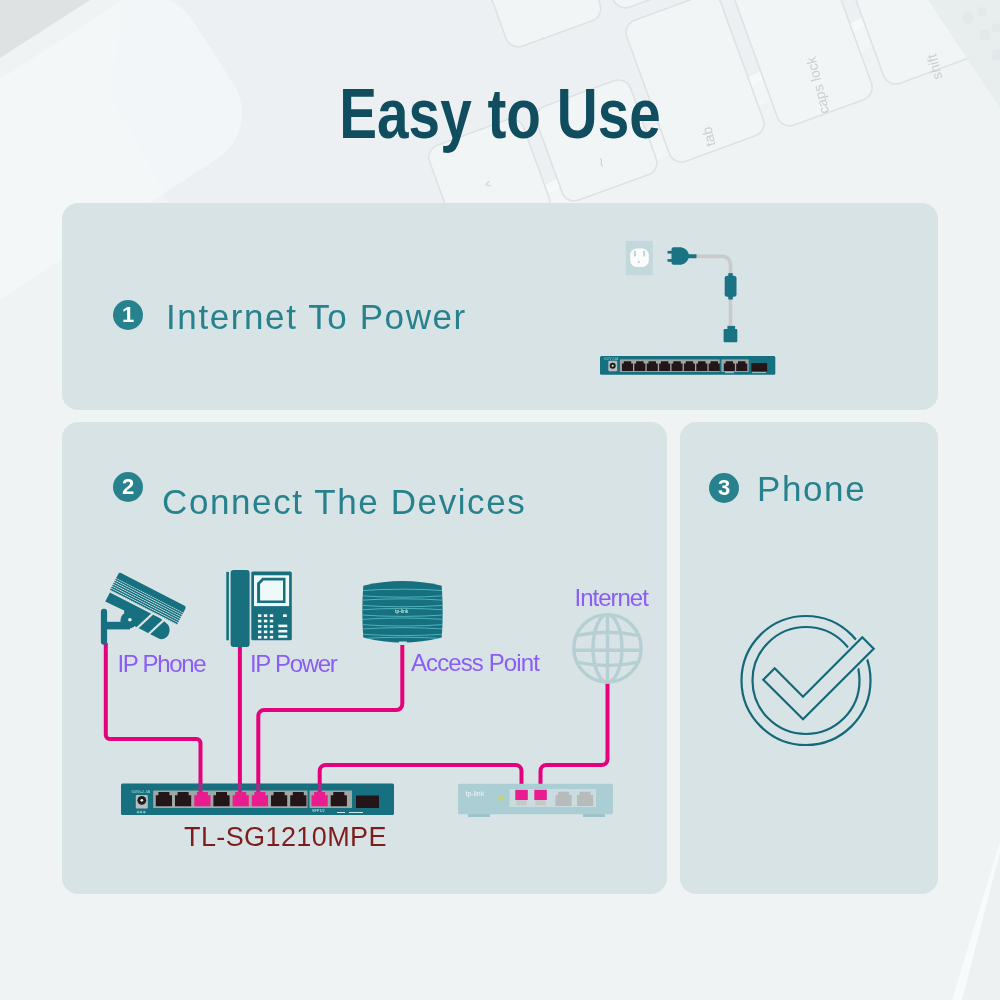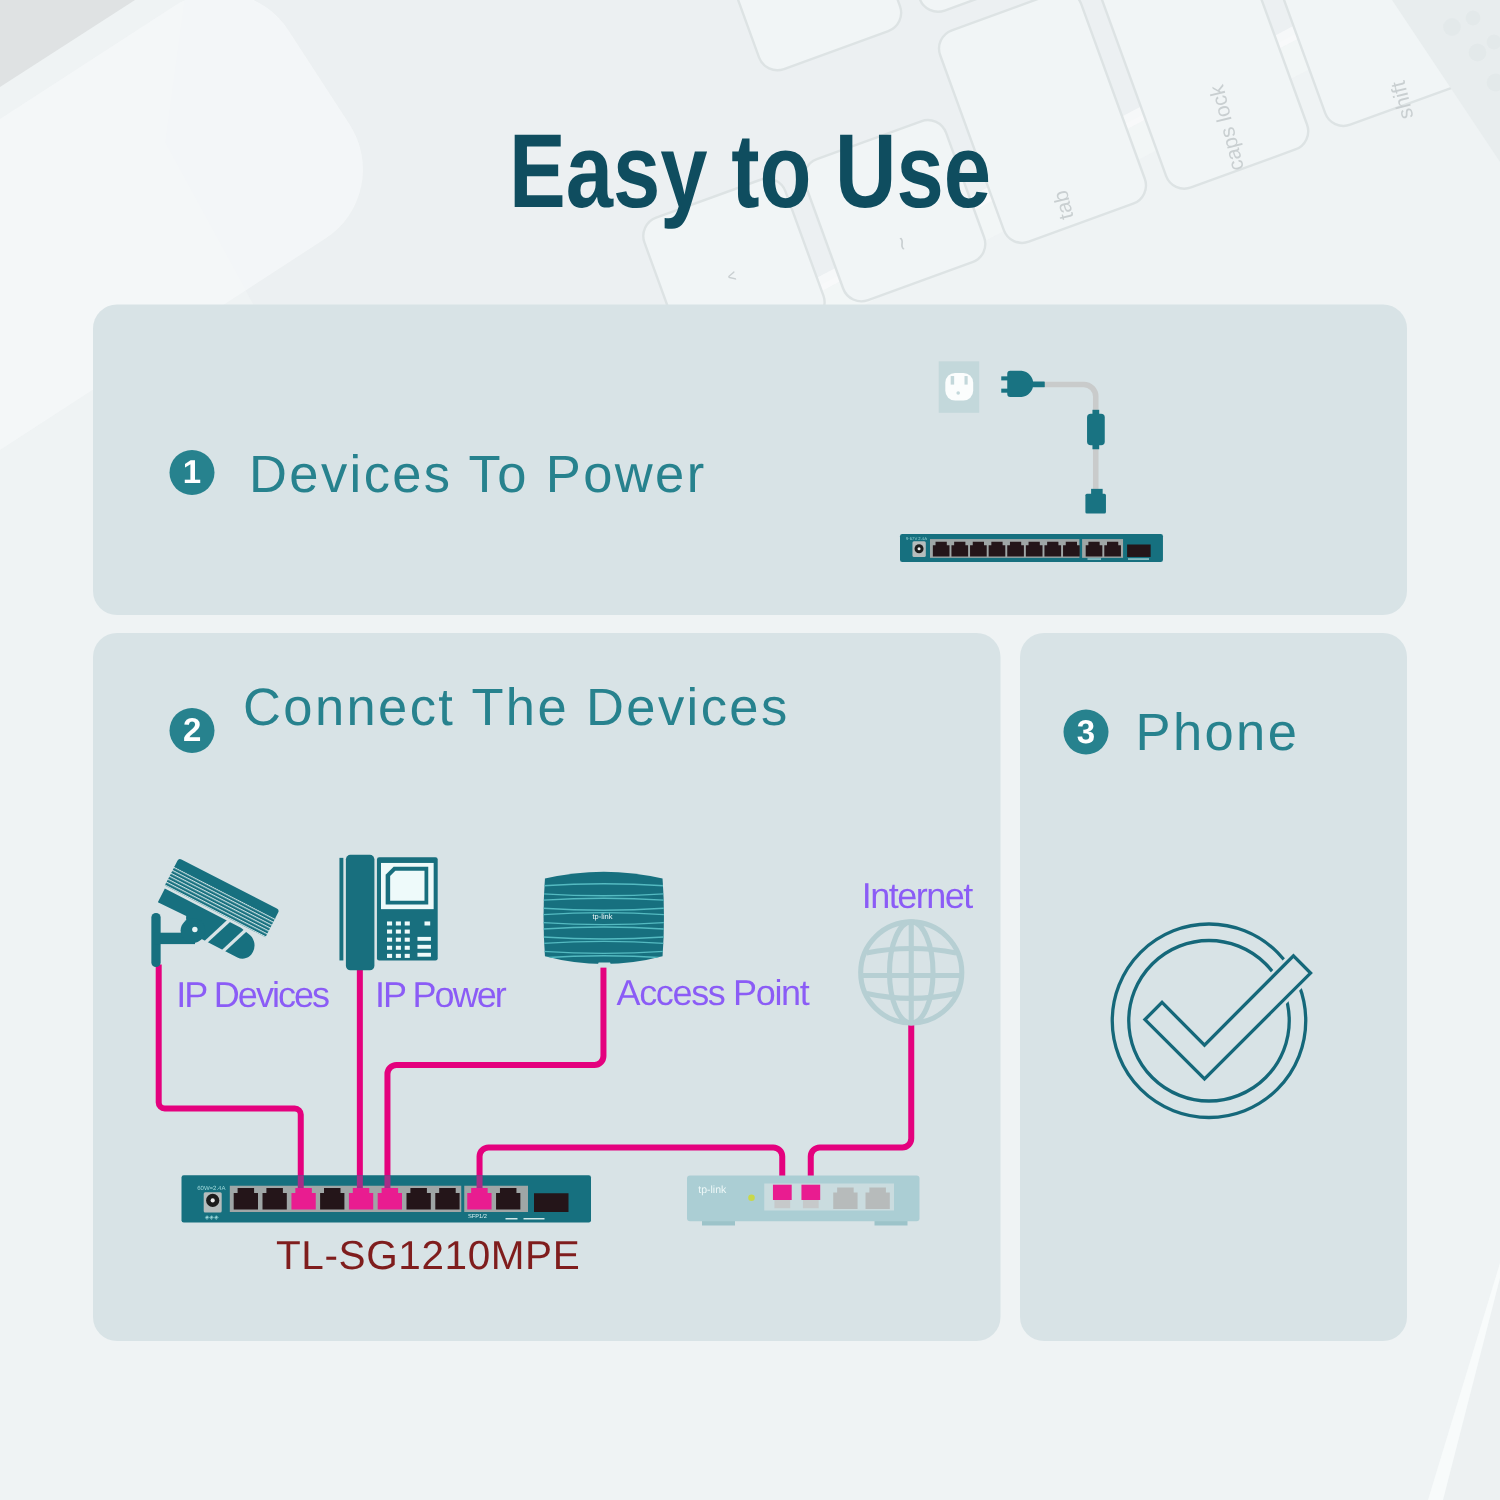"Devices To Power" div.step { text: Devices -> Internet }
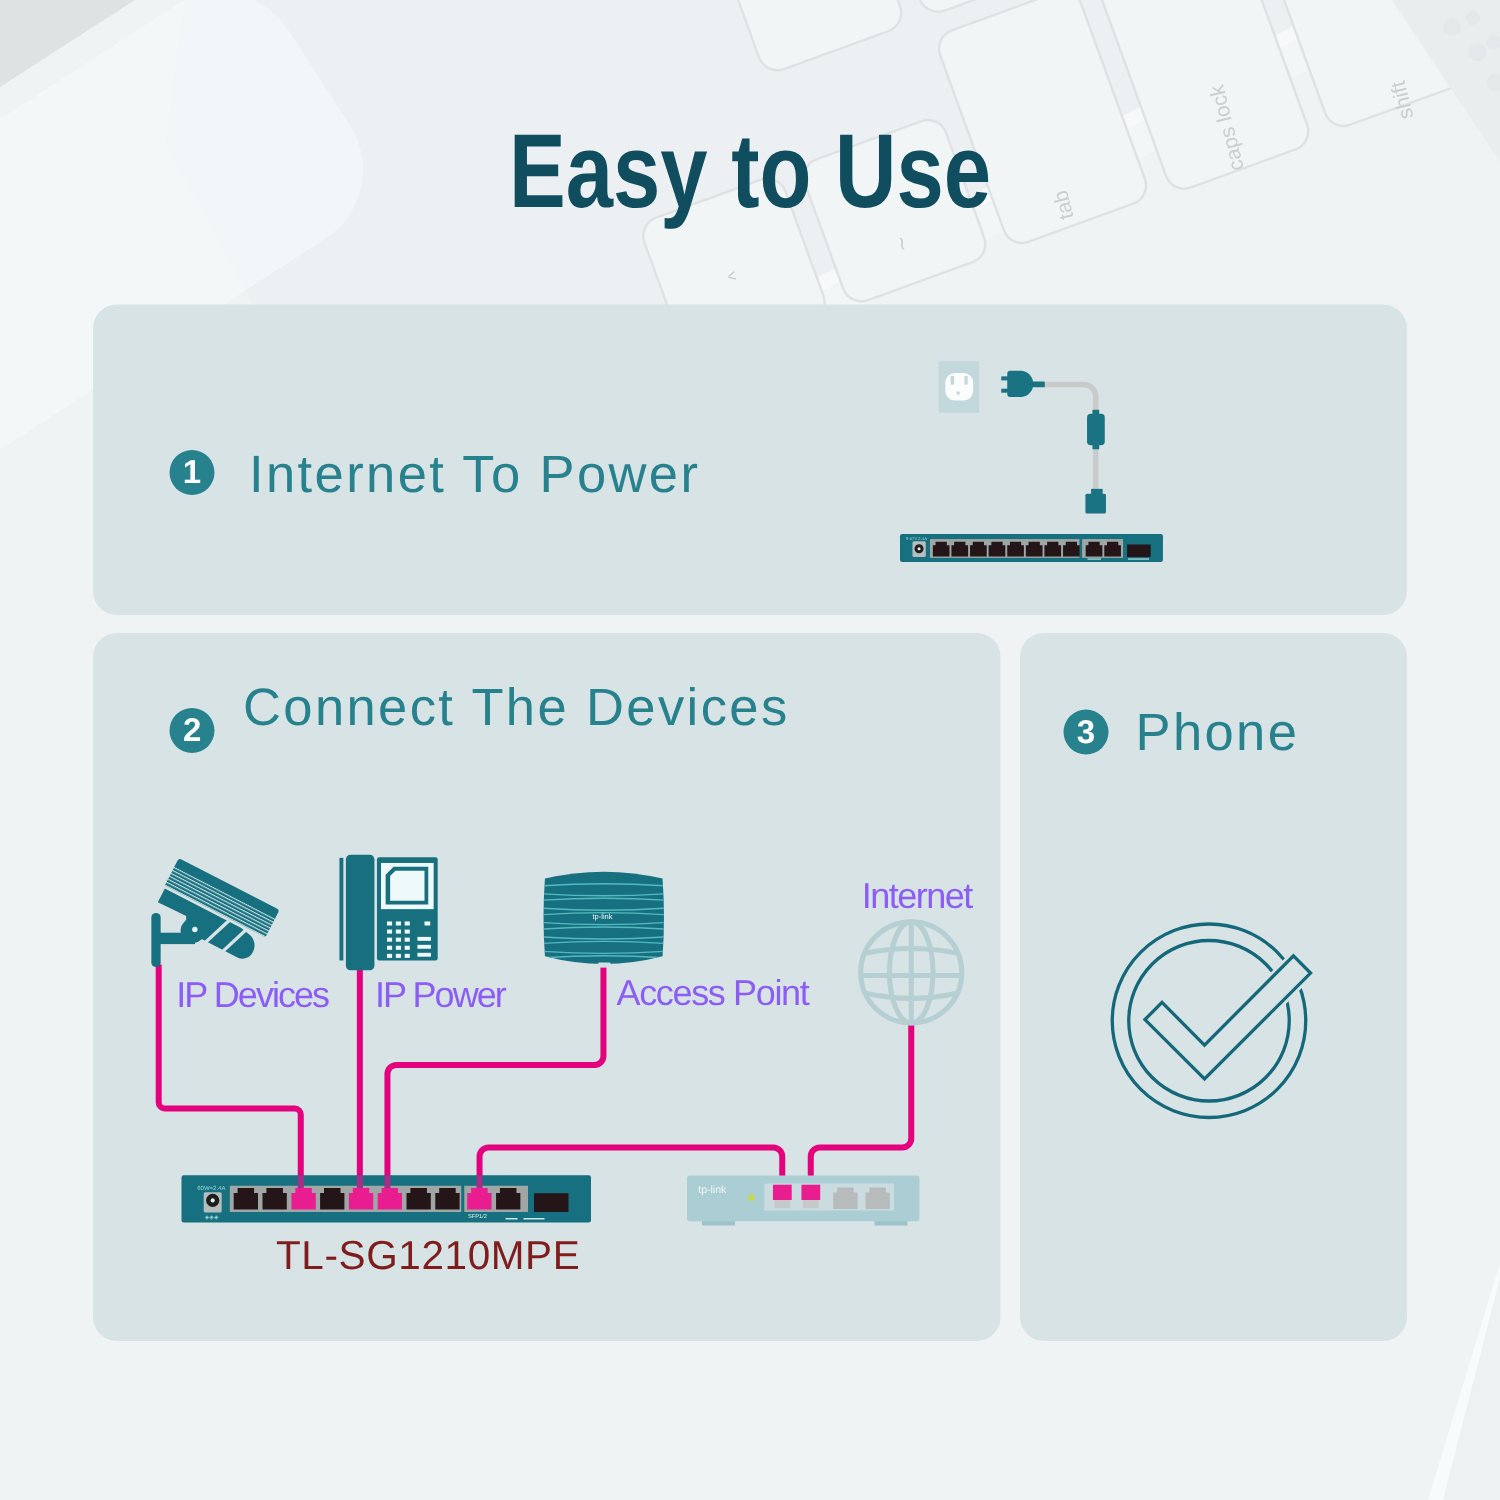"Connect The Devices" div.step { top: 454px -> 484px }
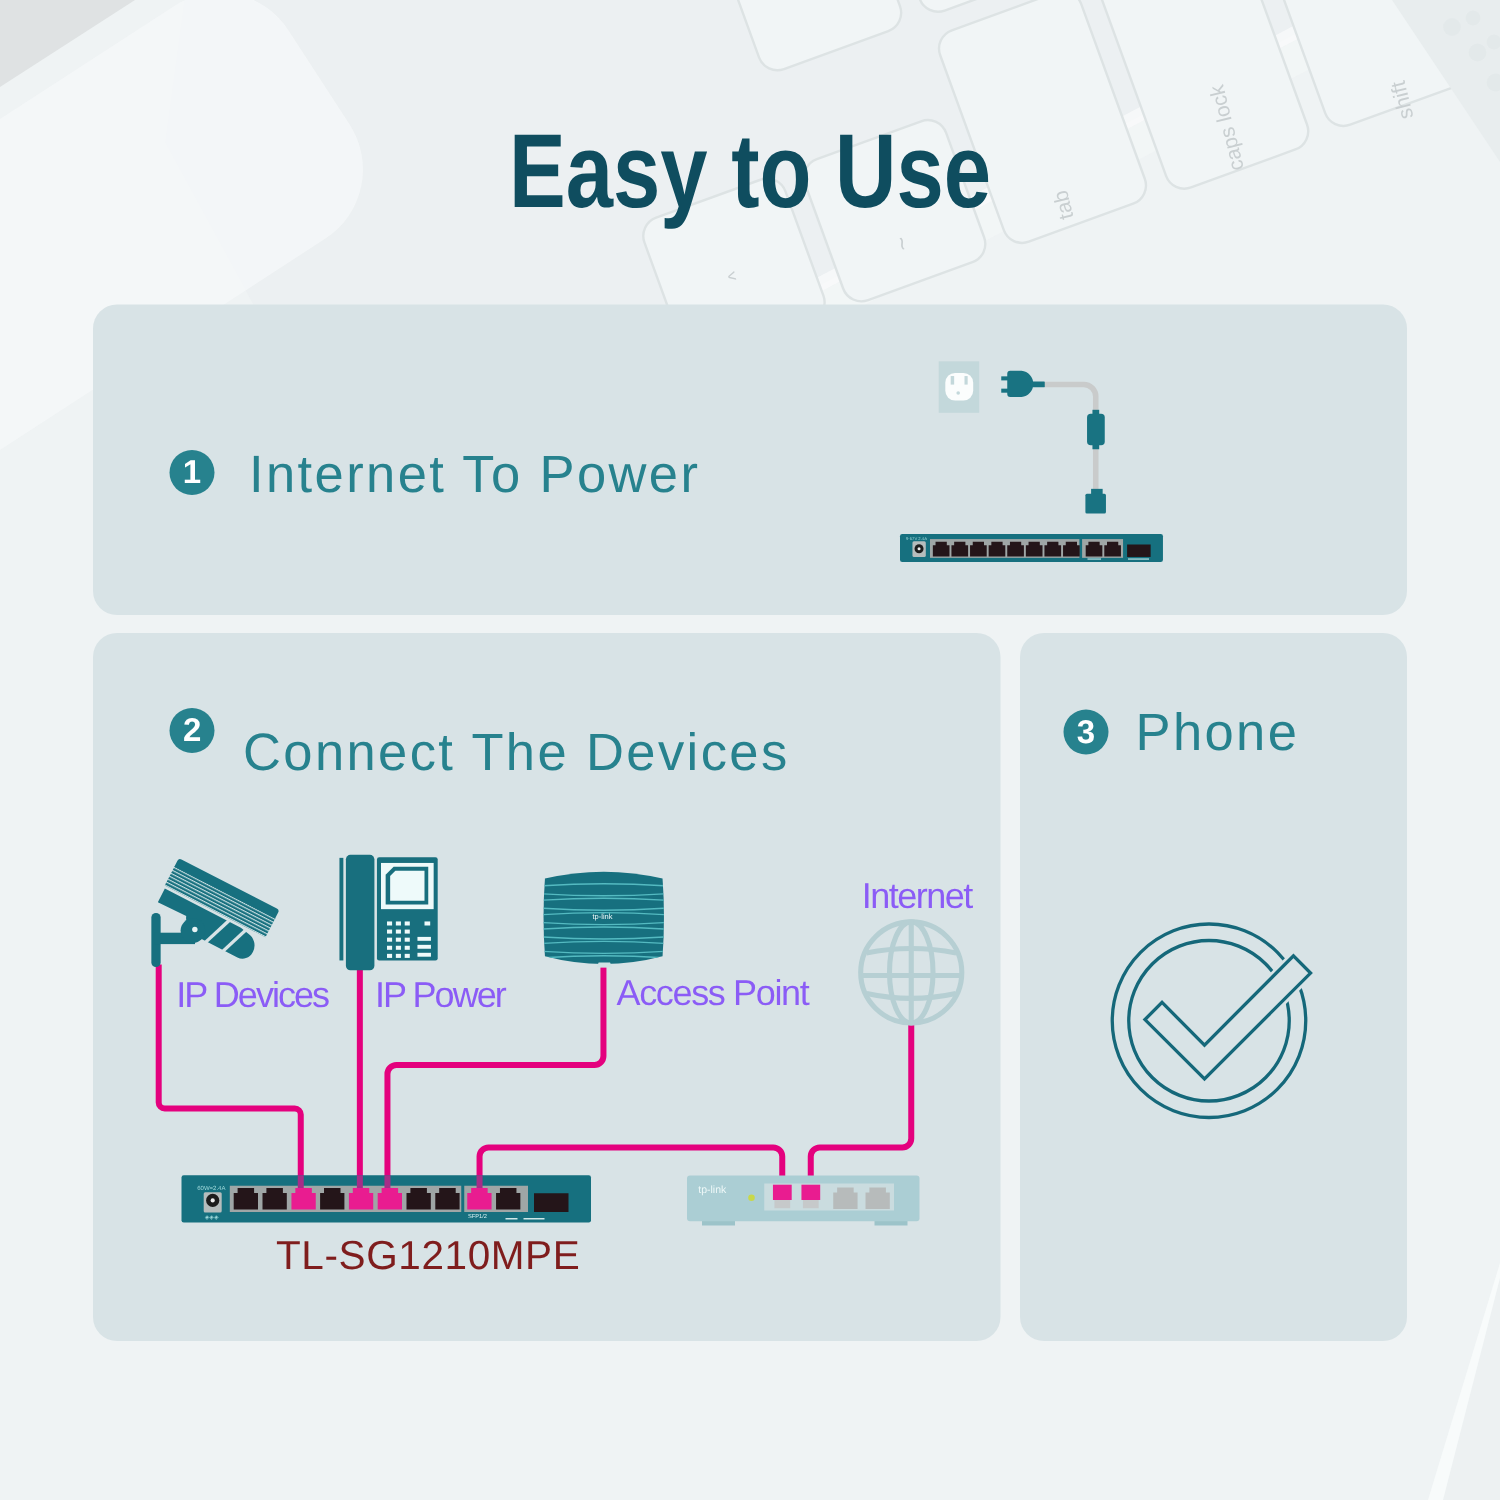"IP Devices" div.lbl { text: Devices -> Phone }
